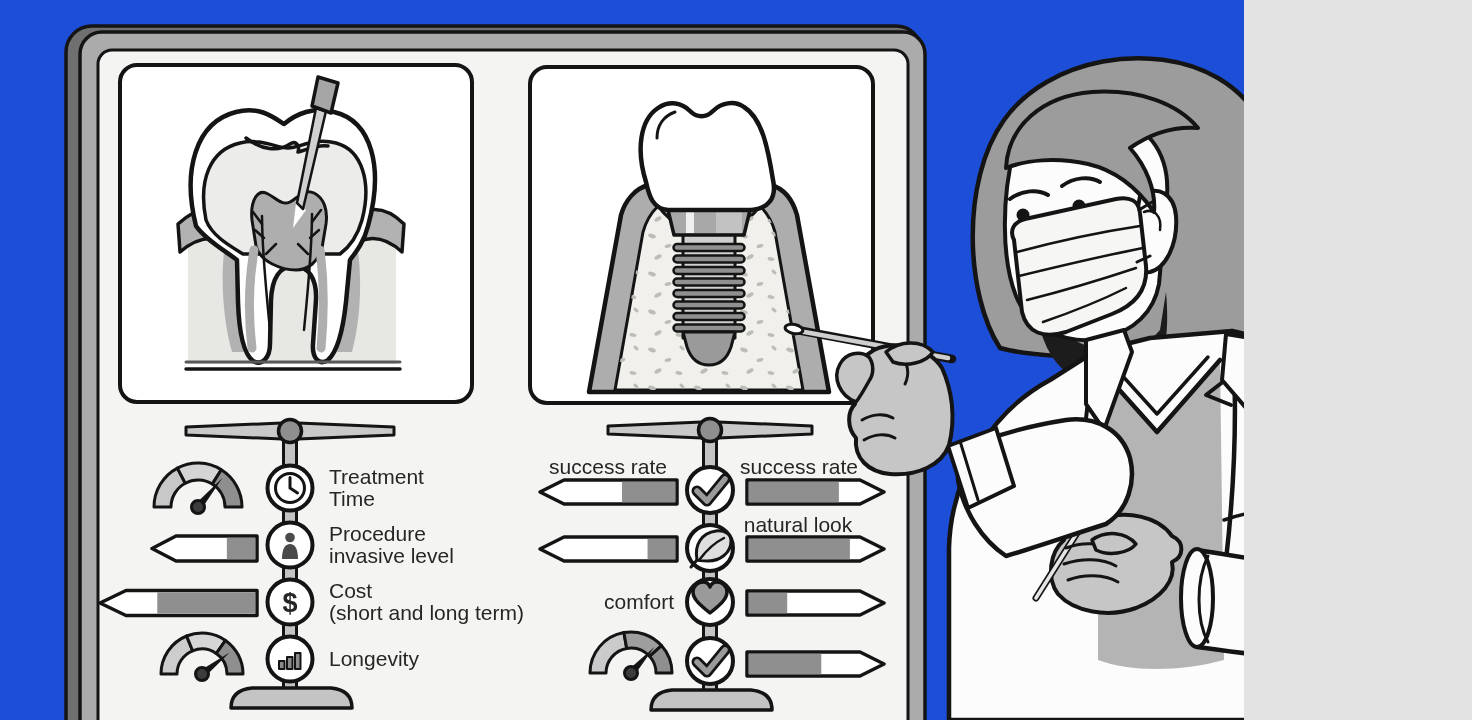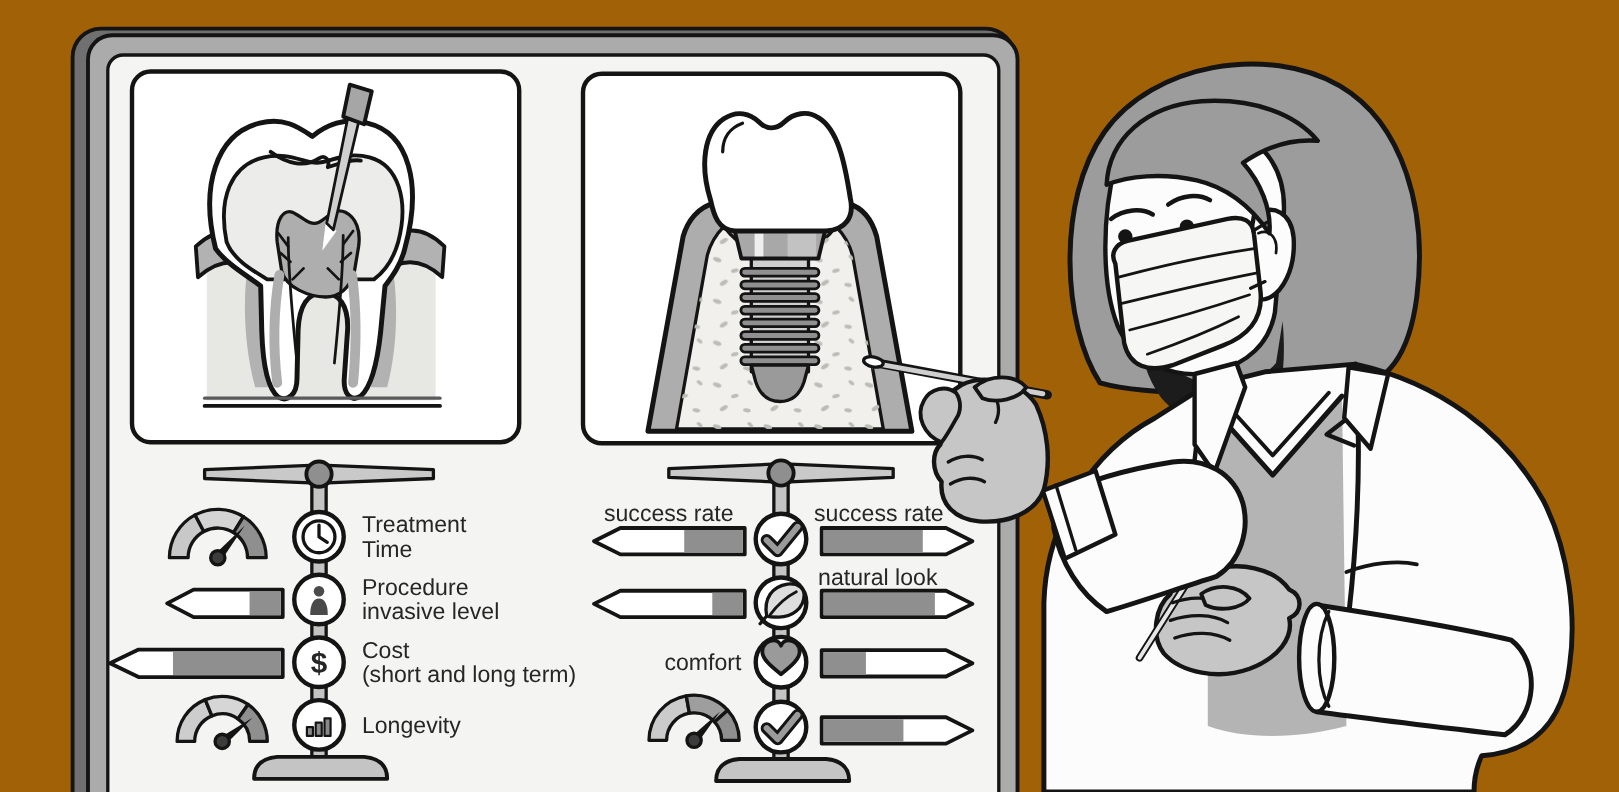"Treatment" .stage { background: #a16207 -> #1d4ed8; width: 1472px -> 1244px }
